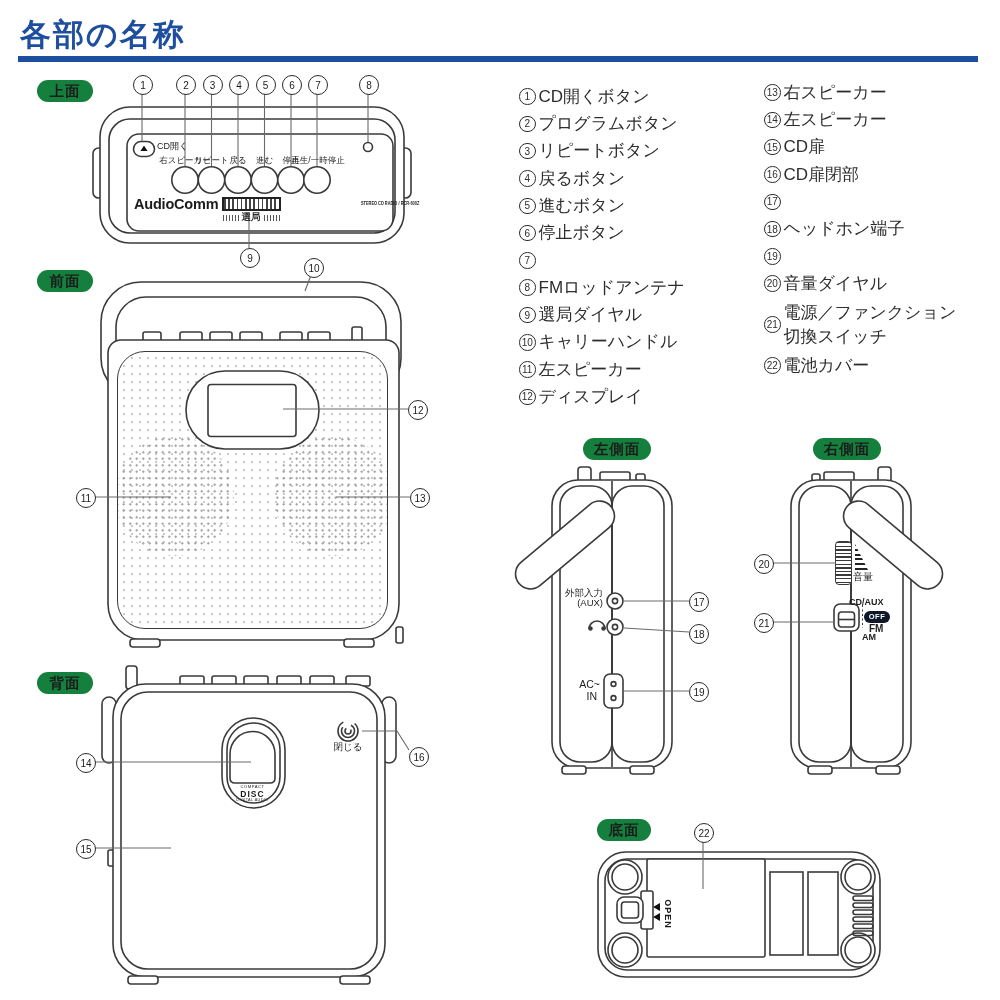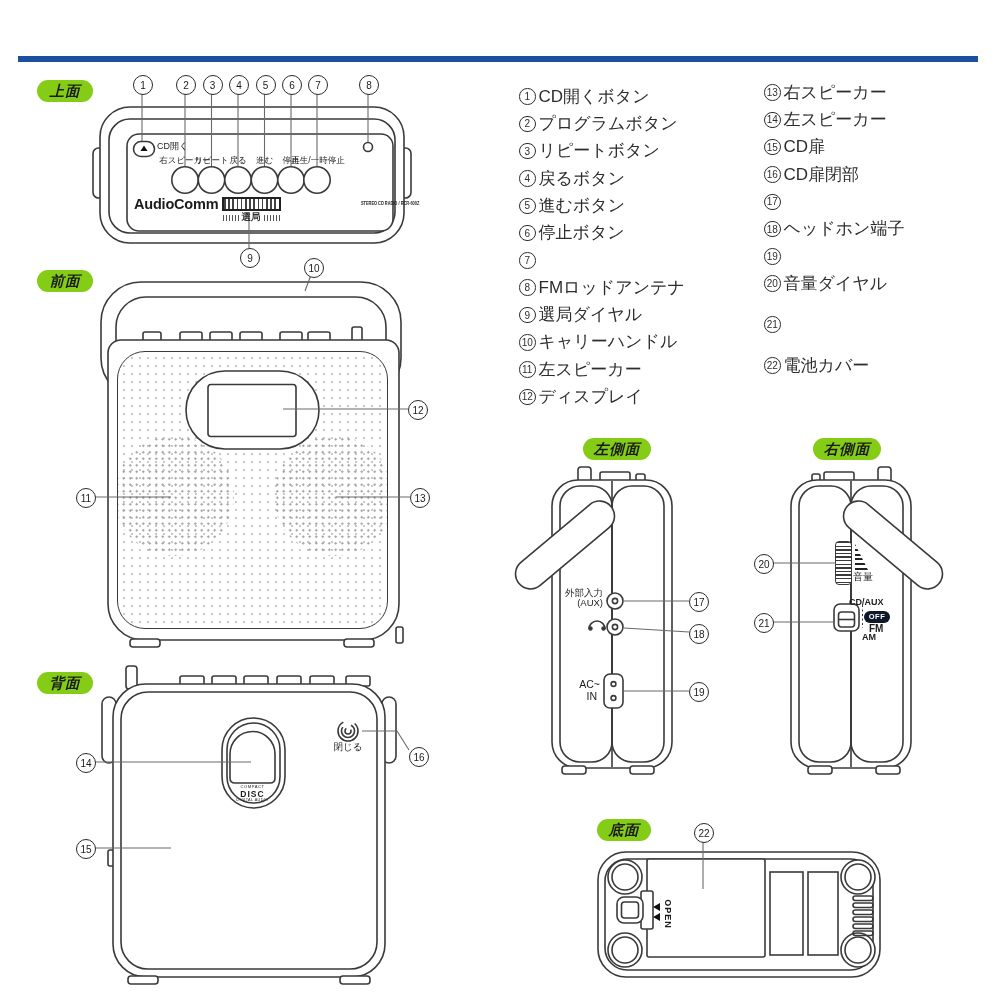"各部の名称" div { html: none -> <div>各部の名称</div> }
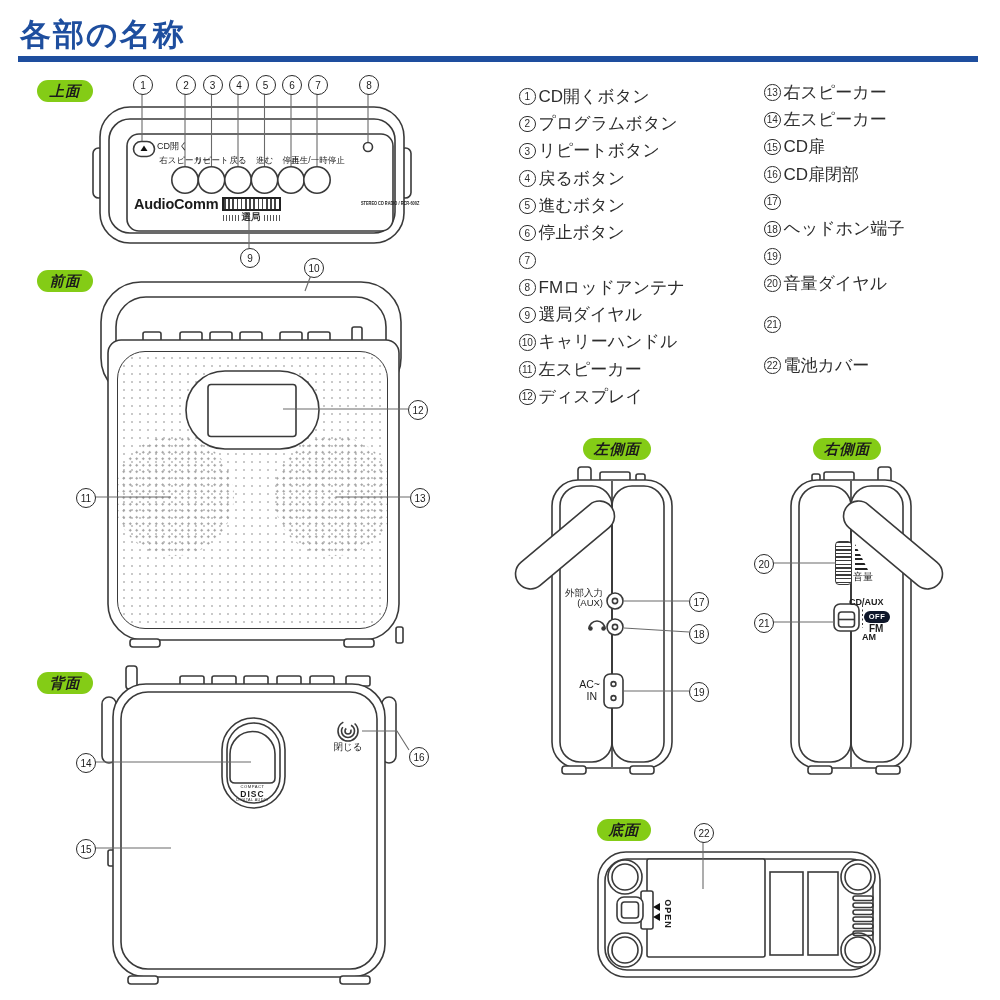"上面" .badge { background: #84cc16 -> #15803d; font-style: italic -> none }
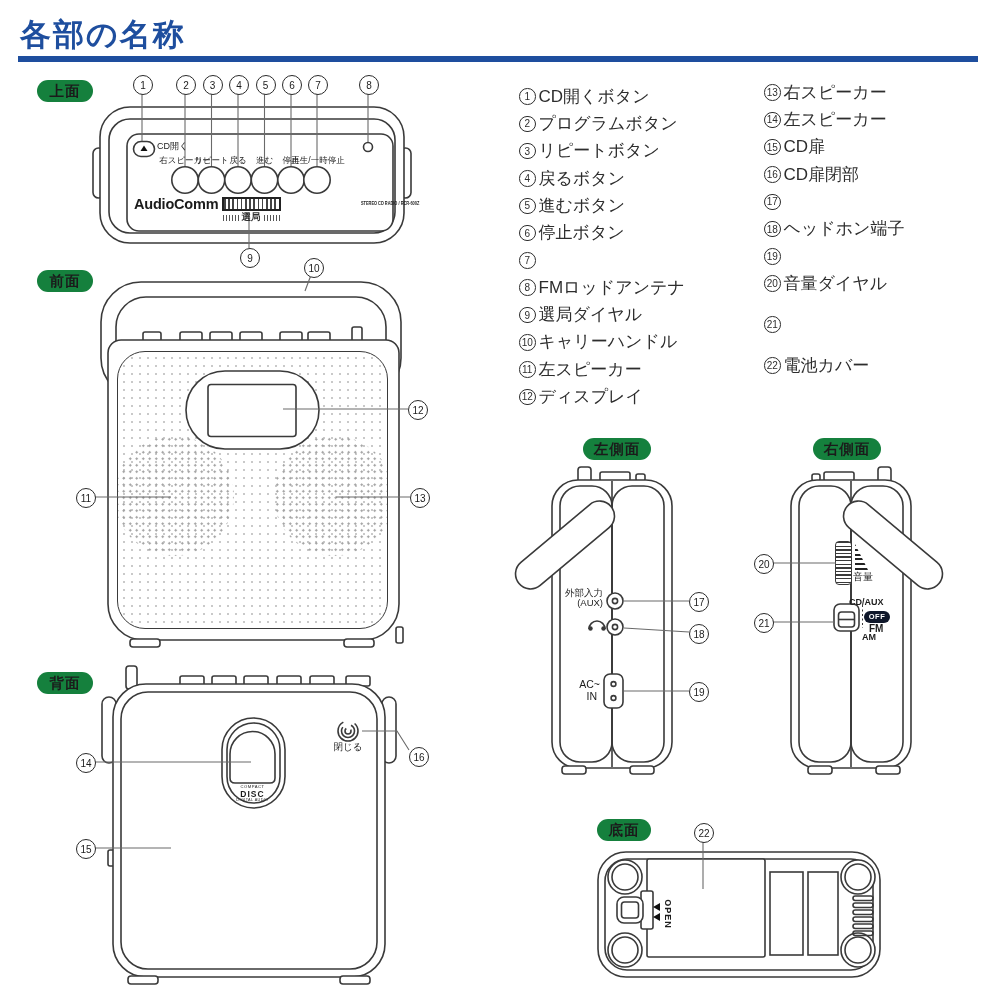"電源／ファンクション" span.plabel { html: none -> <span>電源／ファンクション 切換スイッチ</span> }
